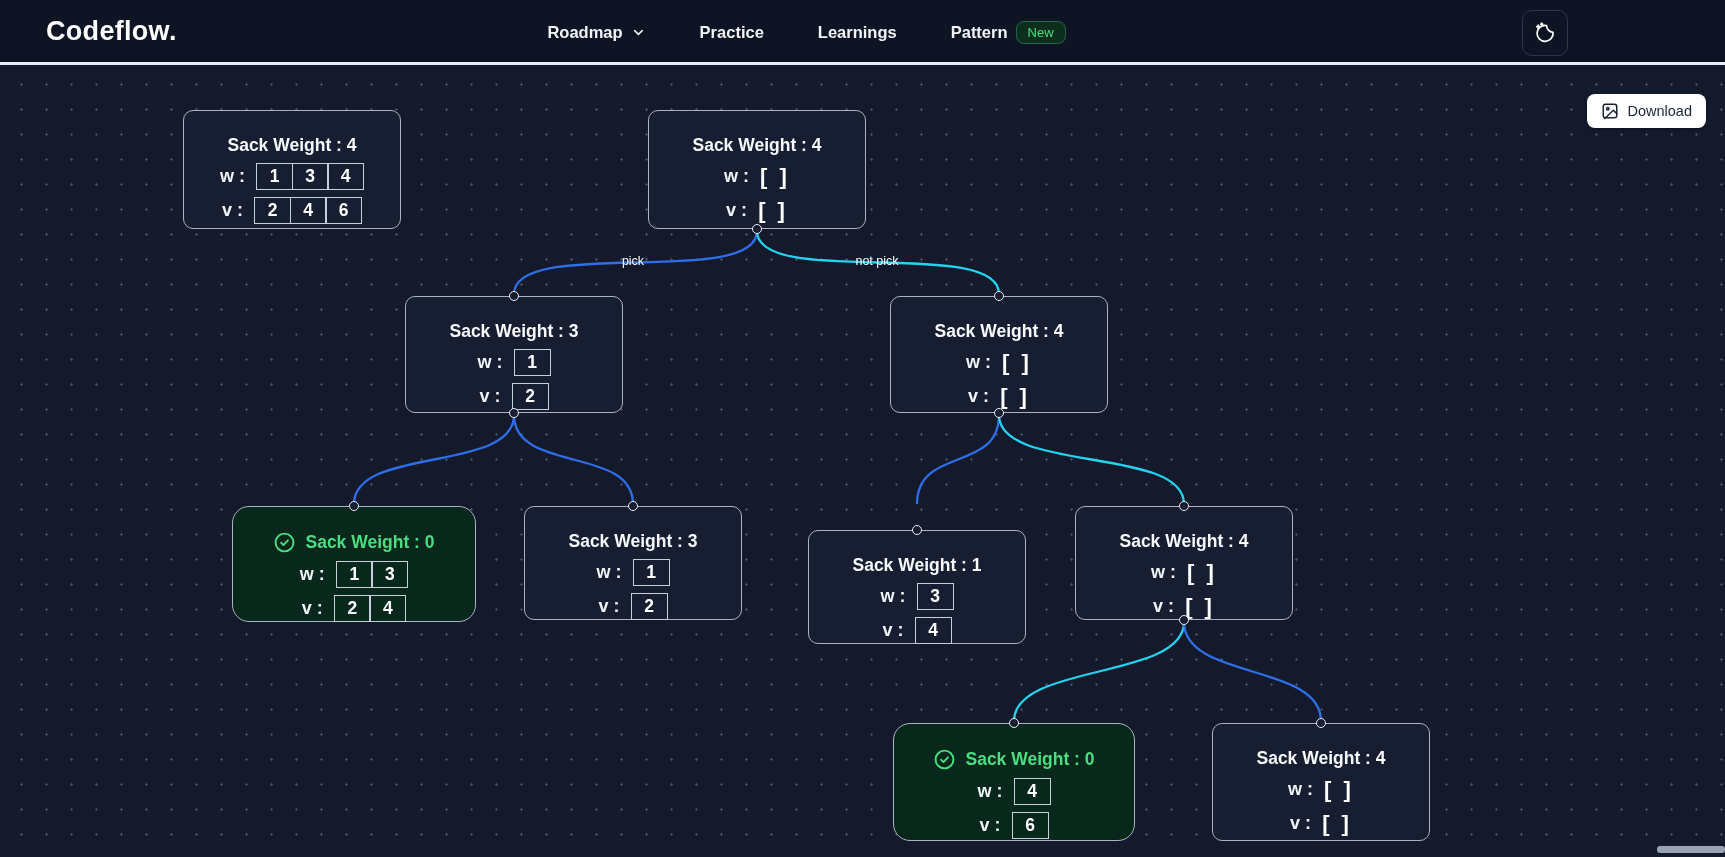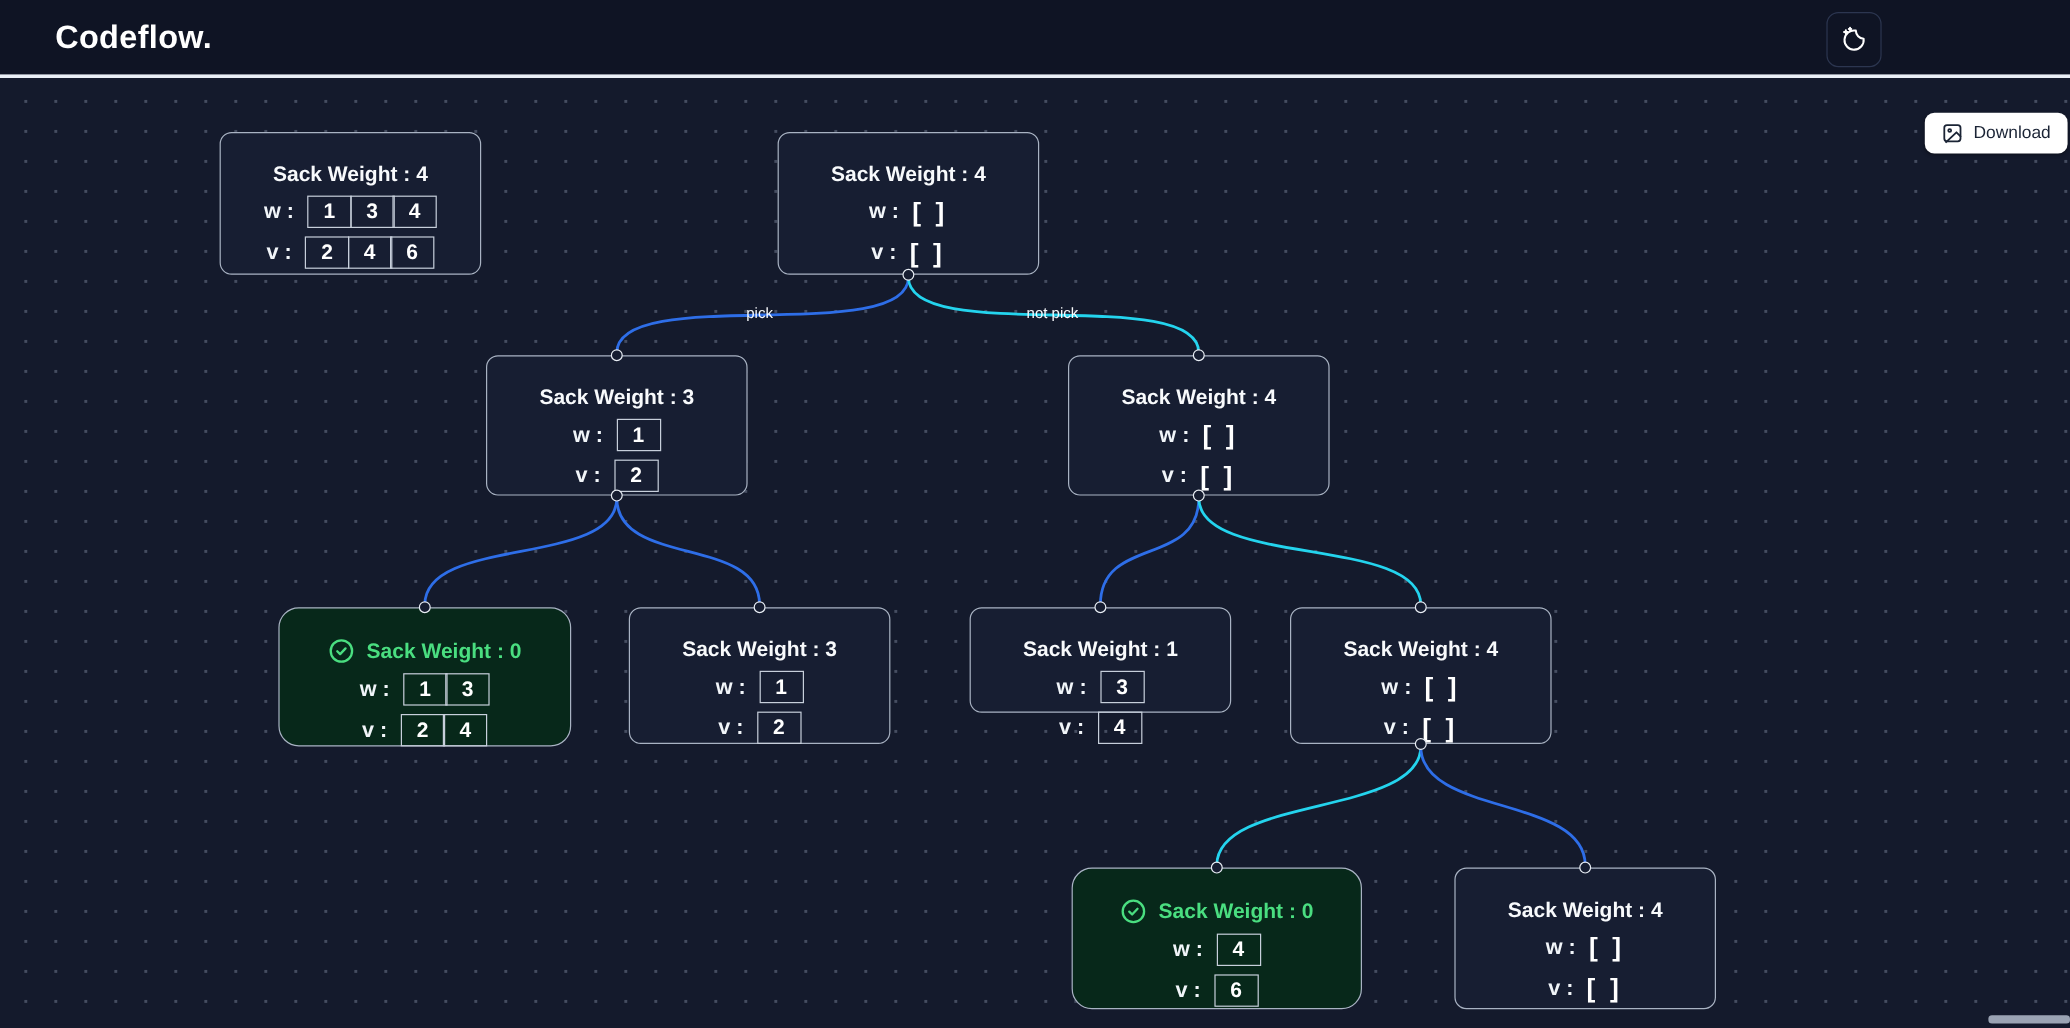"Roadmap" div.nav-center { html: none -> <div> <div> <span>Roadmap</span> <svg> <path></path> </svg> </div> <div> <span>Practice</span> </div> <div> <span>Learnings</span> </div> <div> <span>Pattern</span> <span>New</span> </div> </div> }
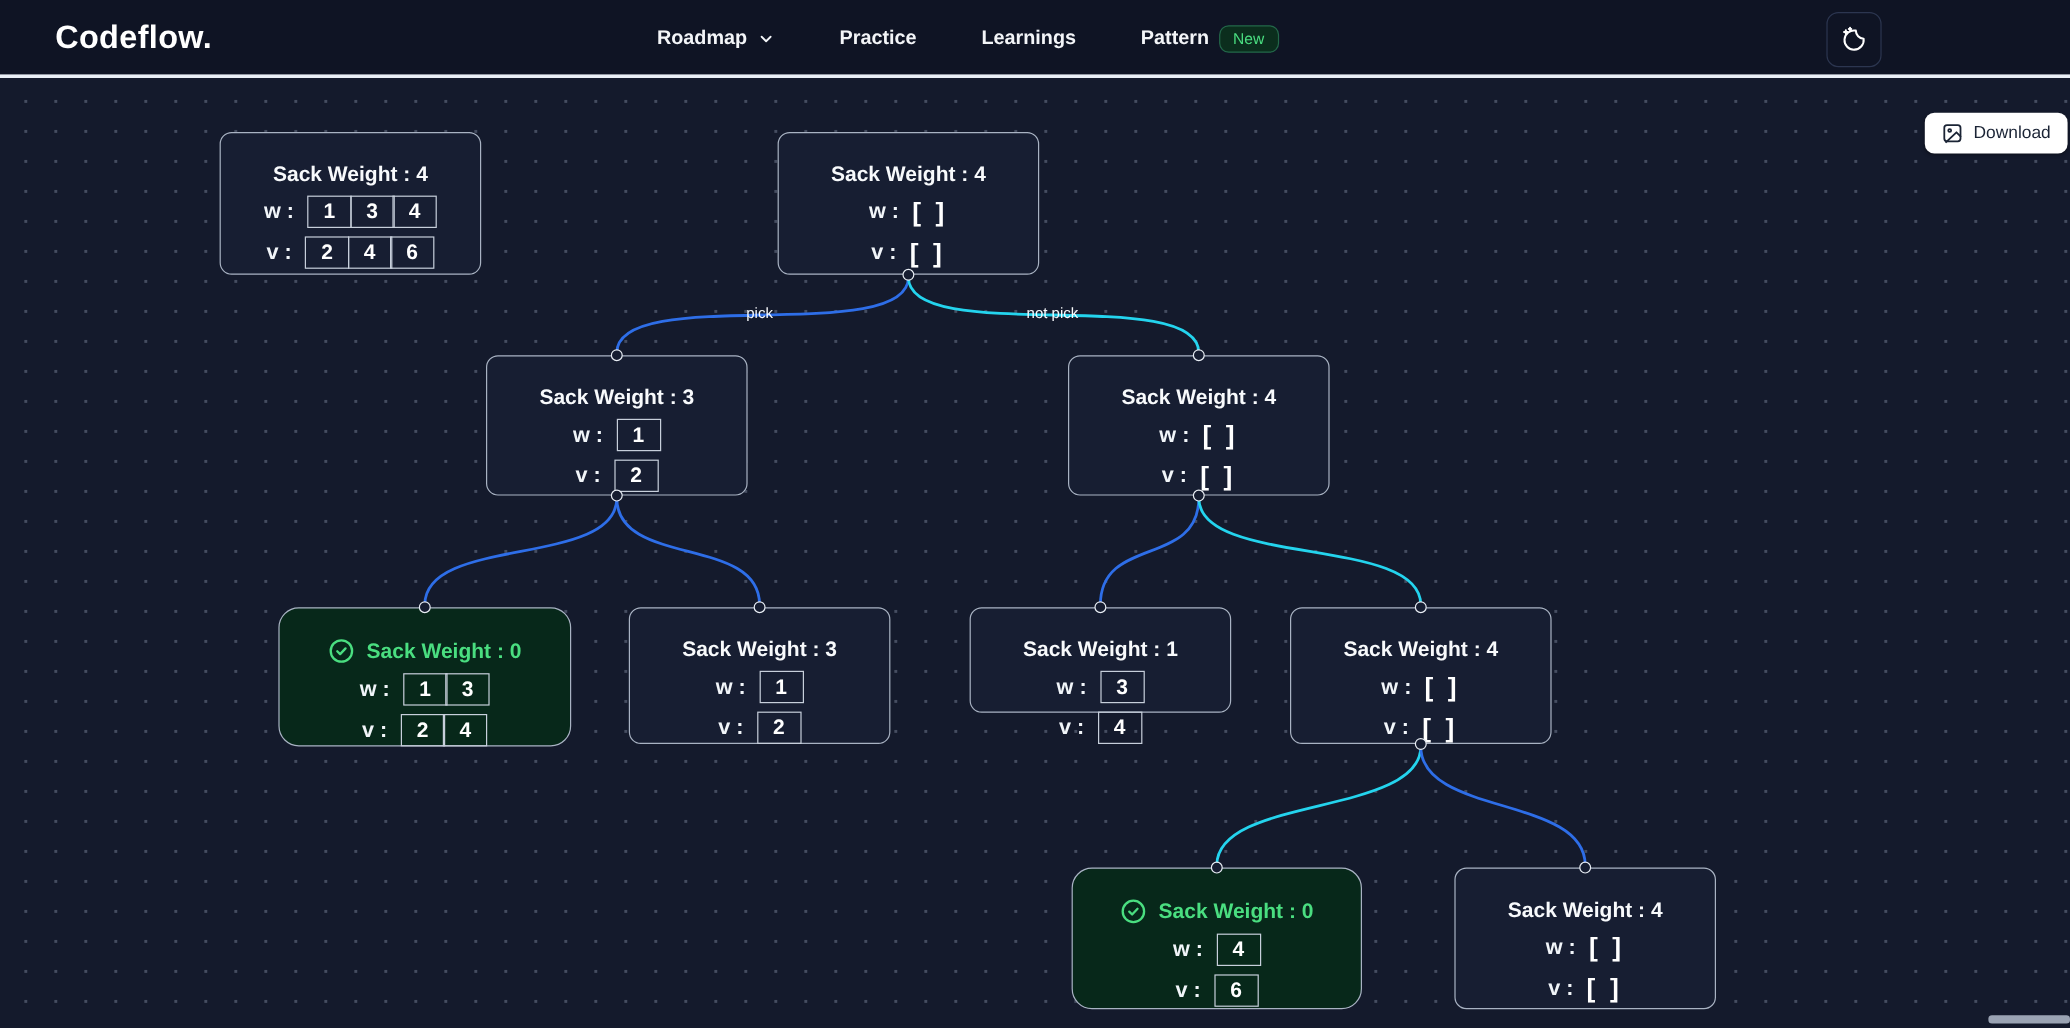"Download" .download-btn { right: 2px -> 19px }
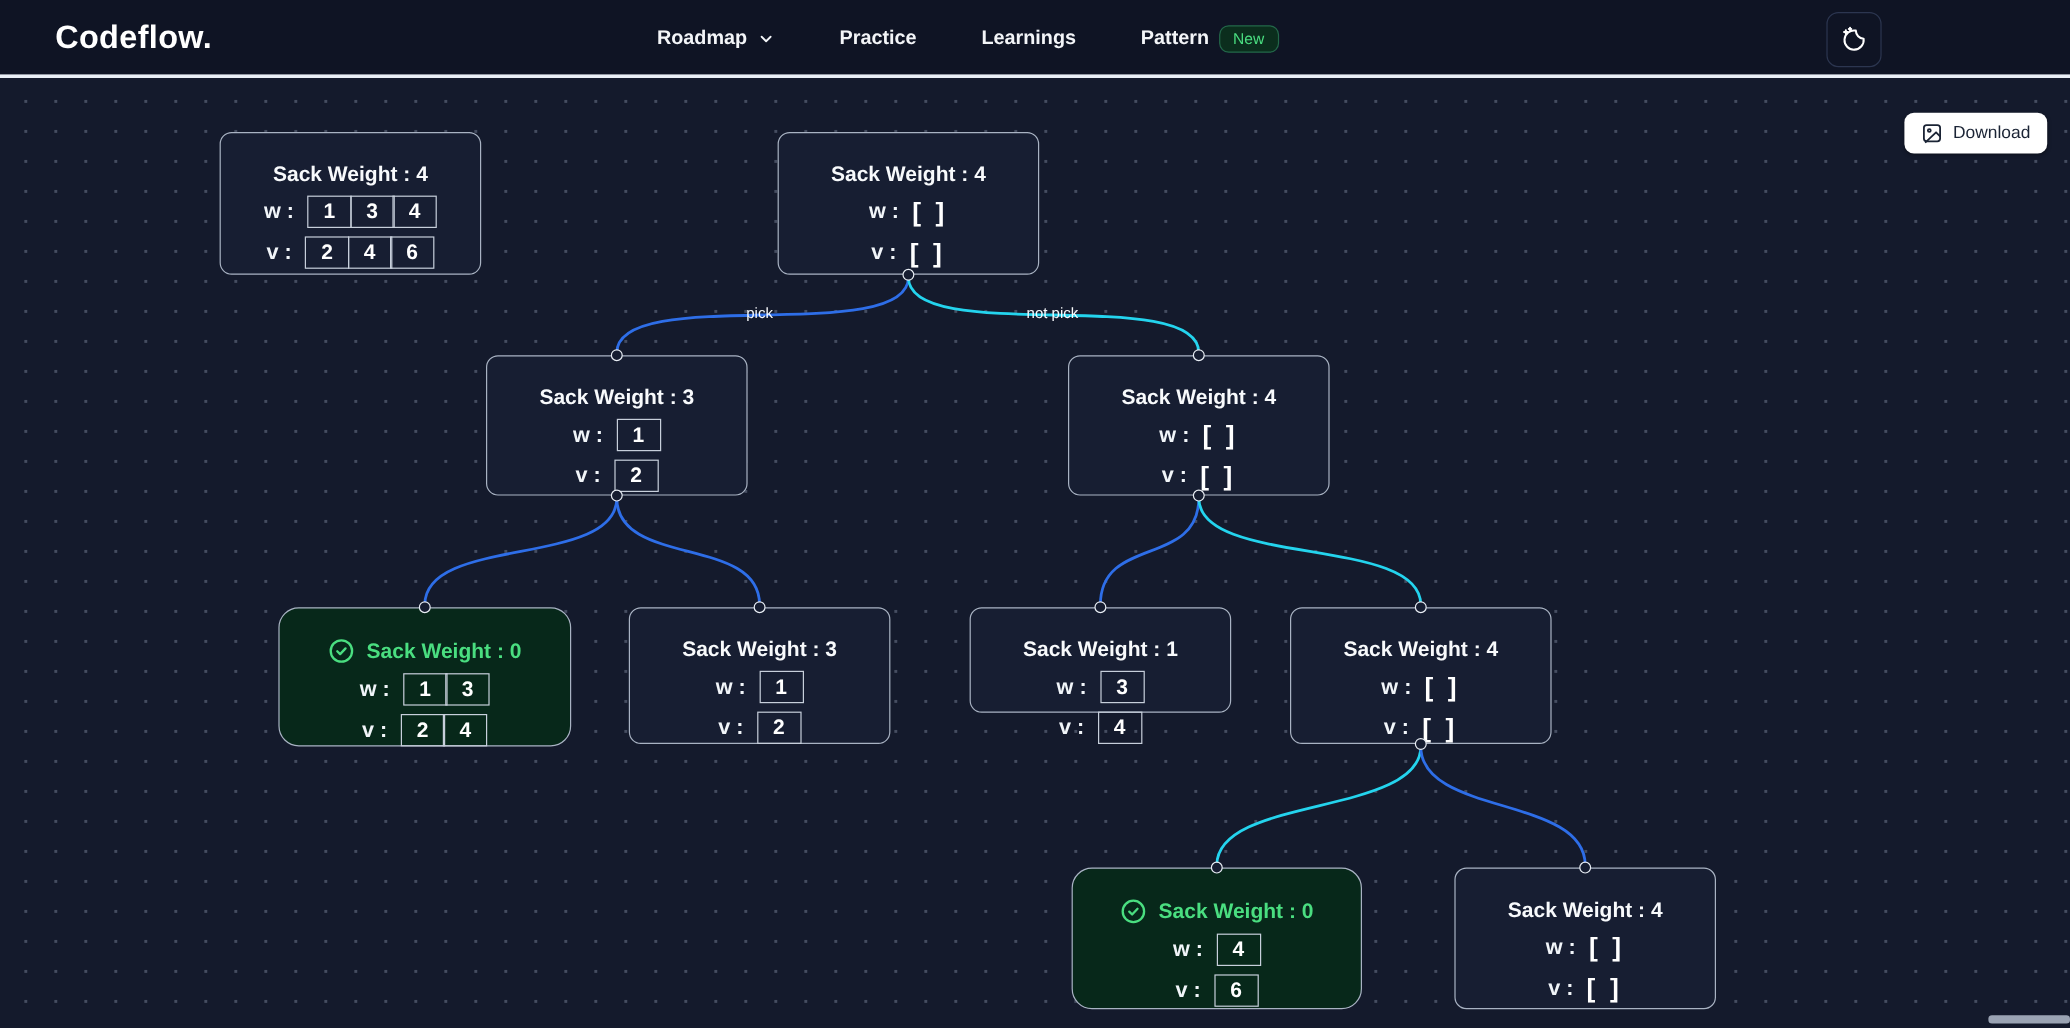"Sack Weight : 1" div.node { height: 88px -> 114px; top: 441px -> 465px }
